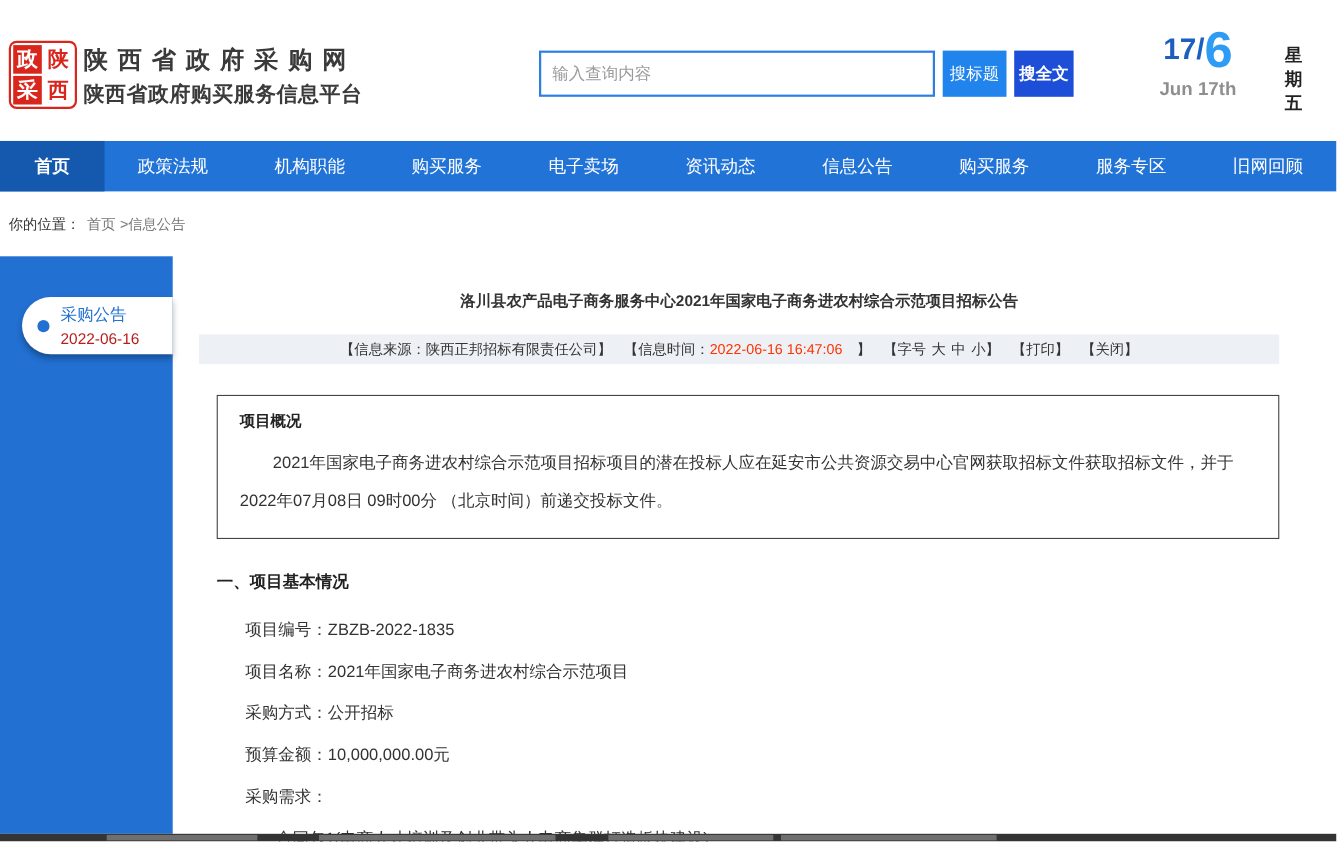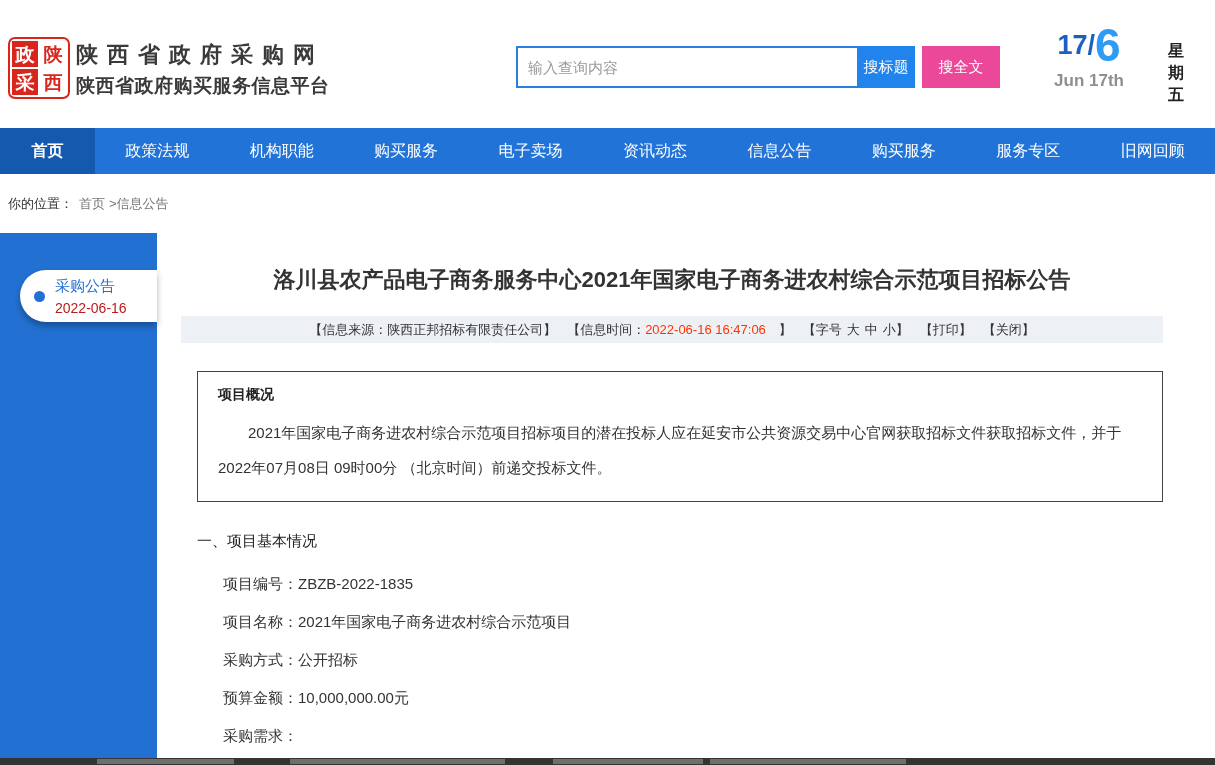"输入查询内容" .search-input { left: 516px -> 490px }
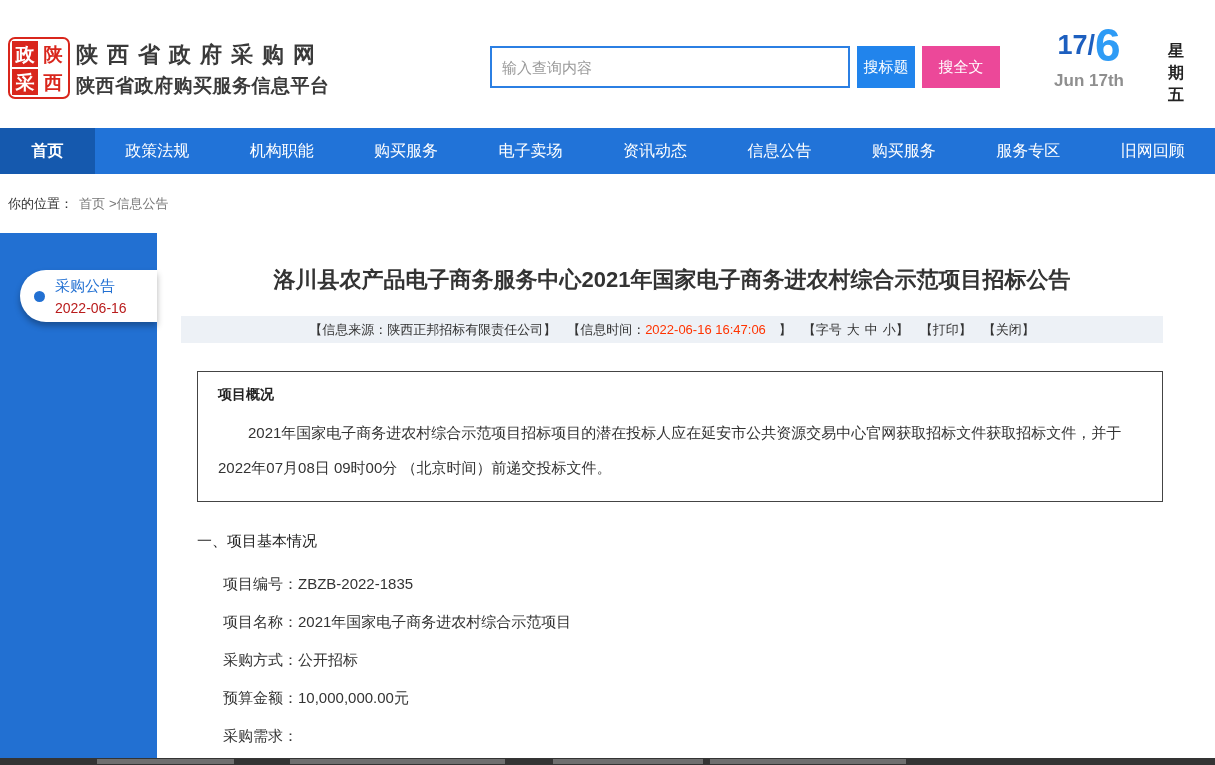"搜全文" .btn-search-full { background: #ec4899 -> #1d4ed8; font-weight: none -> bold; width: 78px -> 54px }
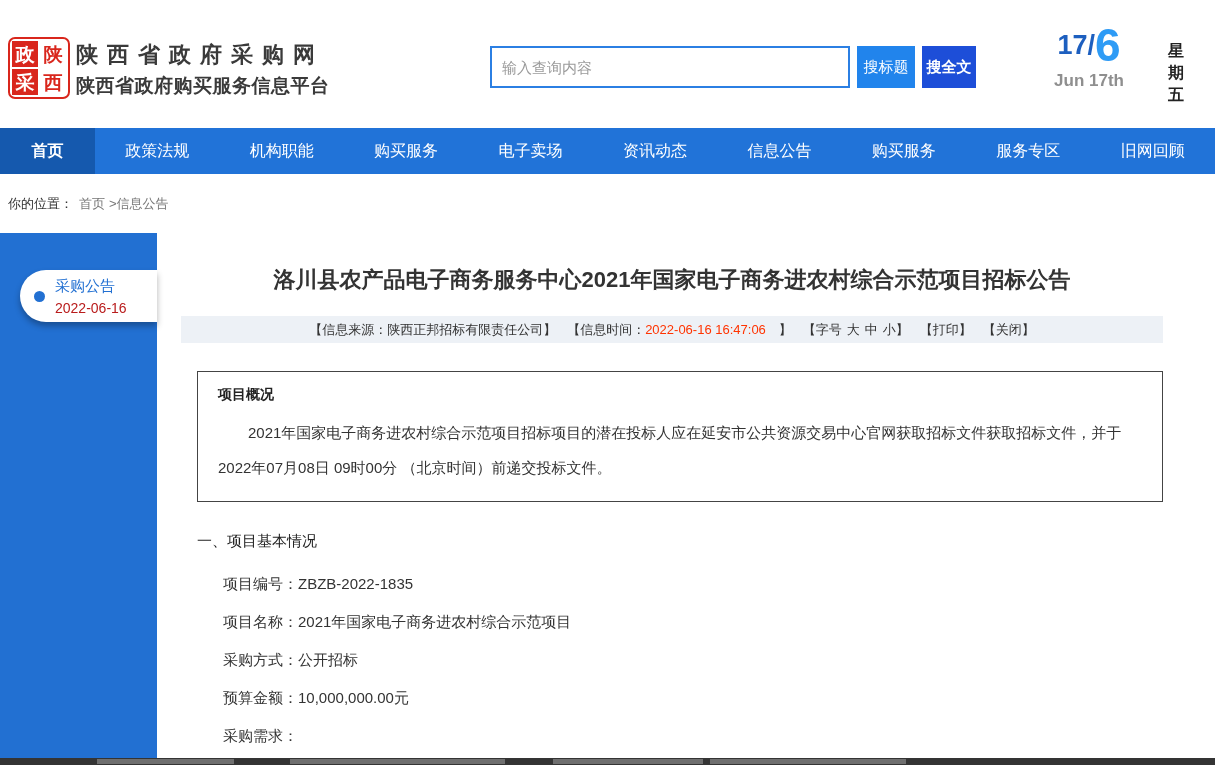"洛川县农产品电子商务服务中心2021年国家电子商务进农村综合示范项目招标公告" .article-title { font-size: 22px -> 14px }
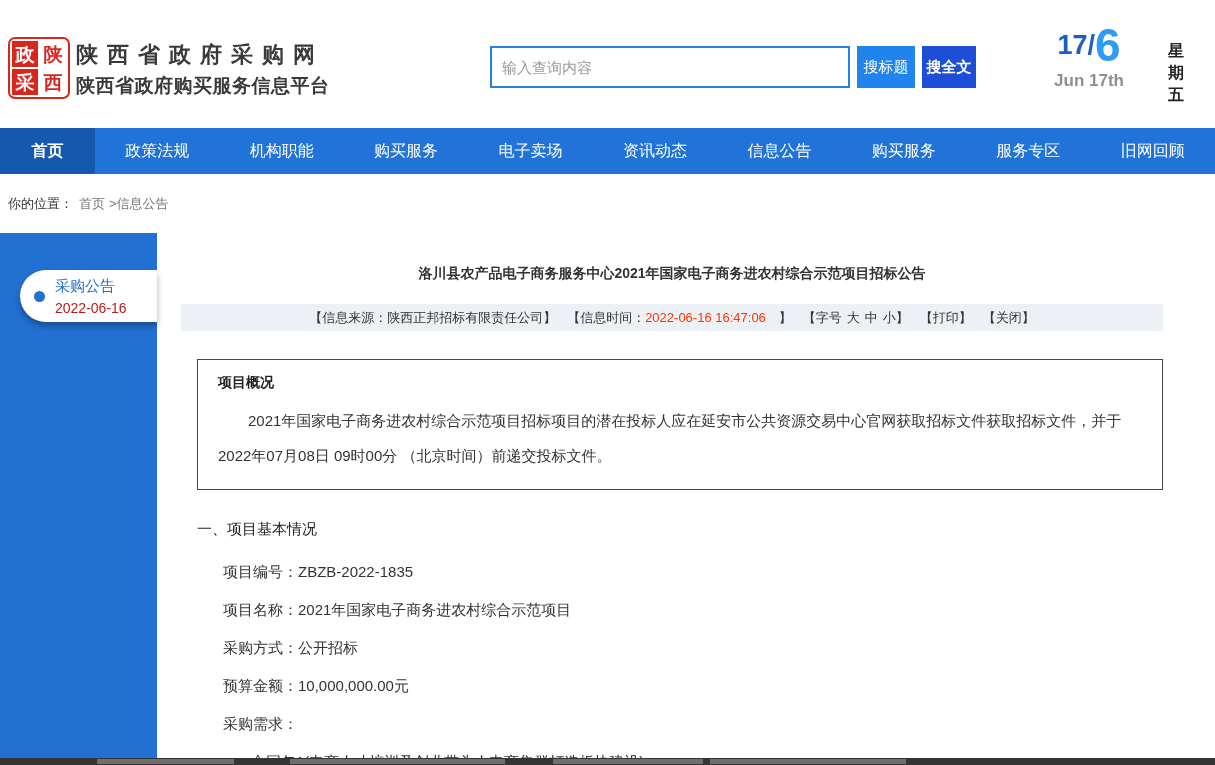"一、项目基本情况" .section-heading { font-weight: normal -> bold }
